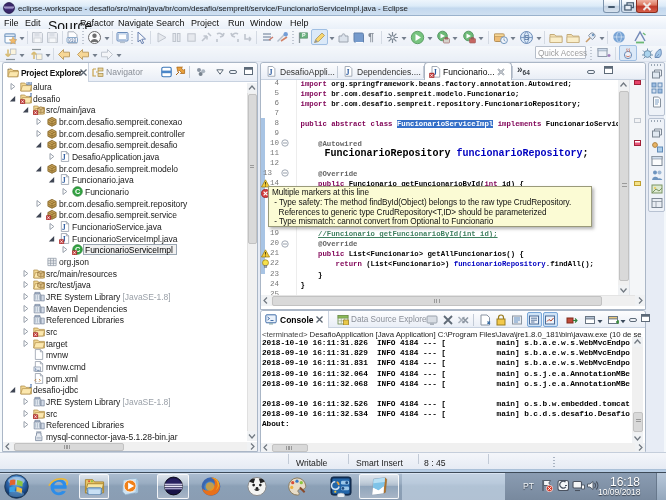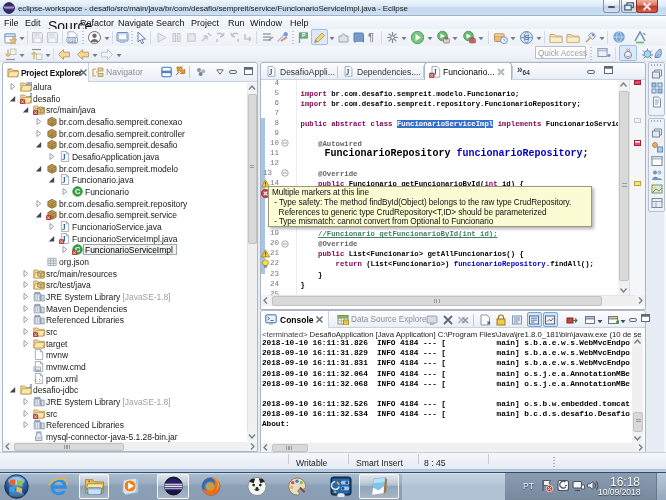"import org.springframework.beans.factory.annotation.Autowired;" div.mono { html: none -> <div><span>import</span> org.springframework.beans.factory.annotation.Autowired;</div> }
